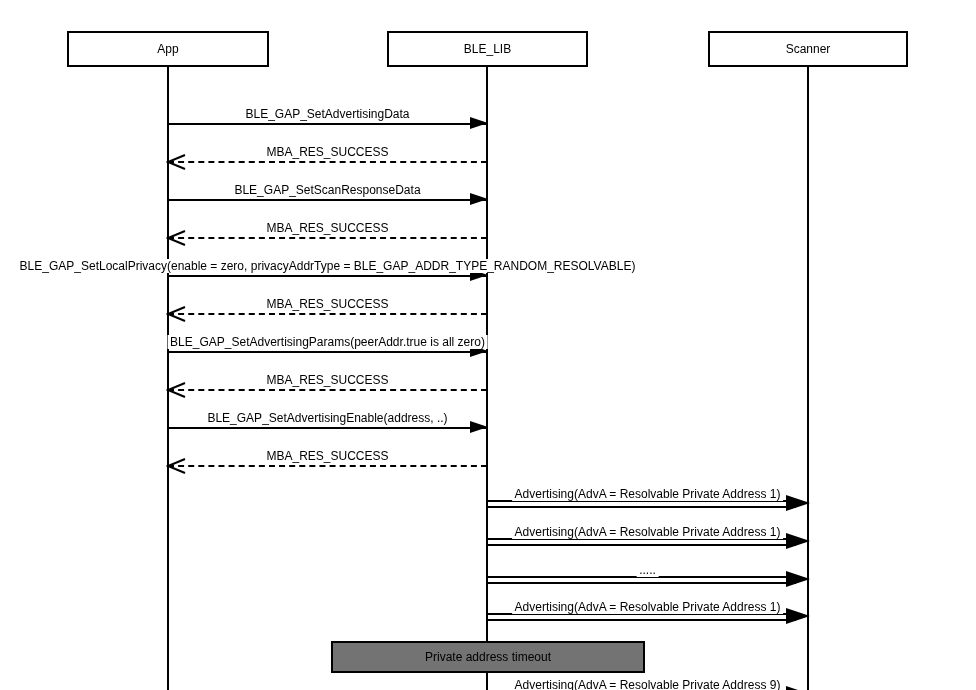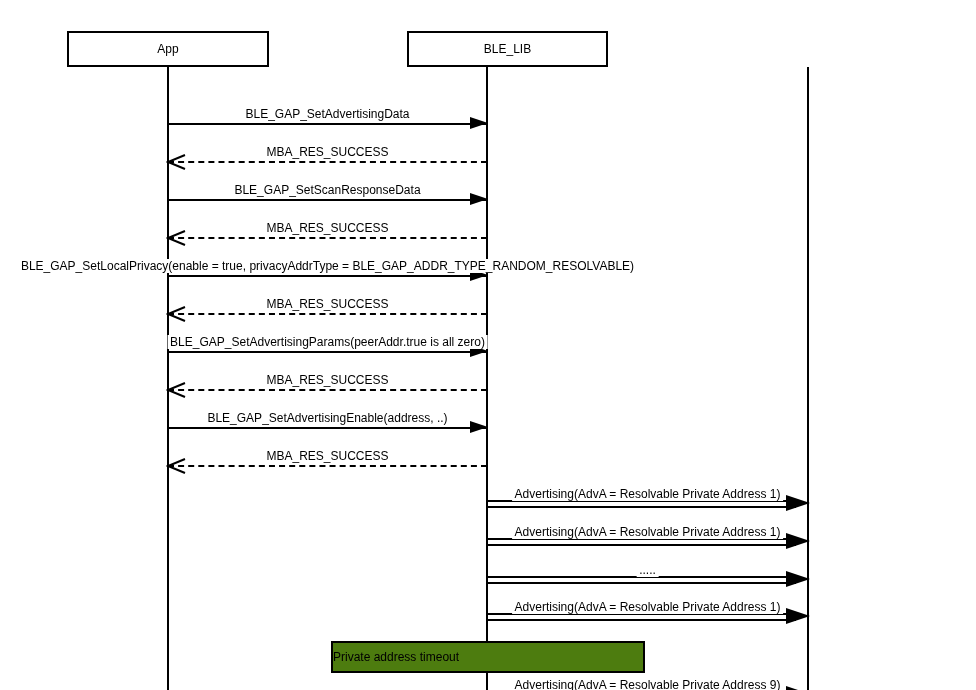"BLE_LIB" div.pbox { left: 407px -> 387px }
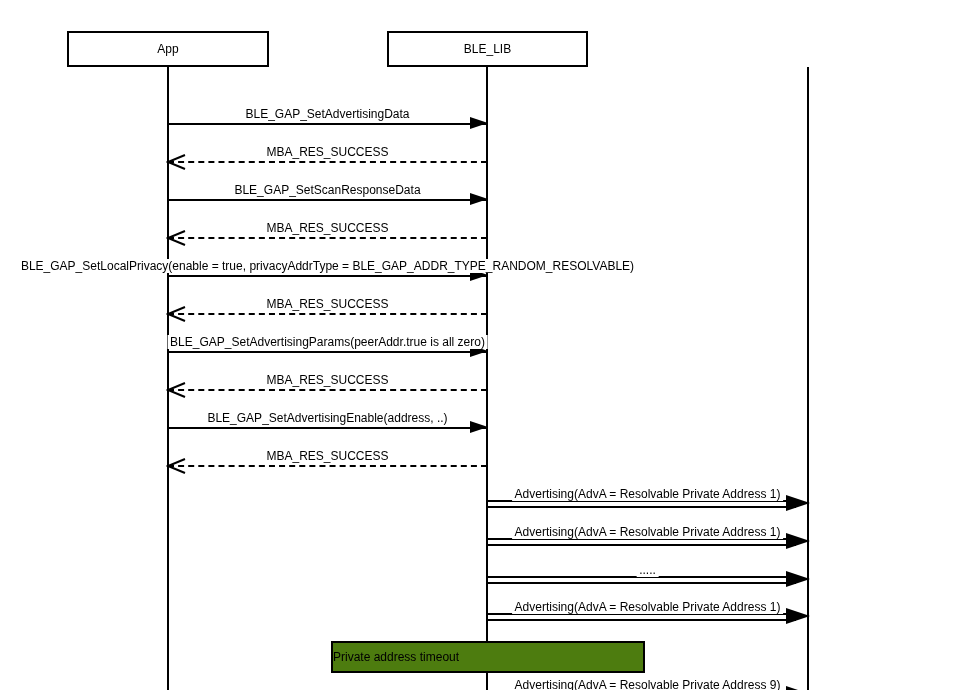"Scanner" div.pbox { html: none -> <div> <span>Scanner</span> </div> }
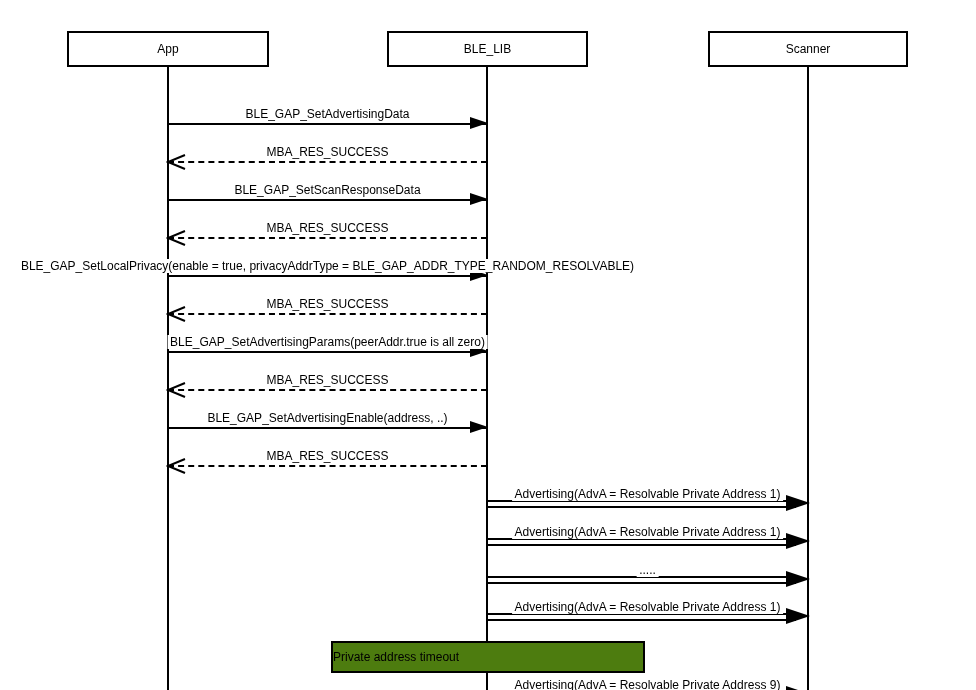"BLE_GAP_SetLocalPrivacy(enable = true," span.lbl { text: true -> zero }
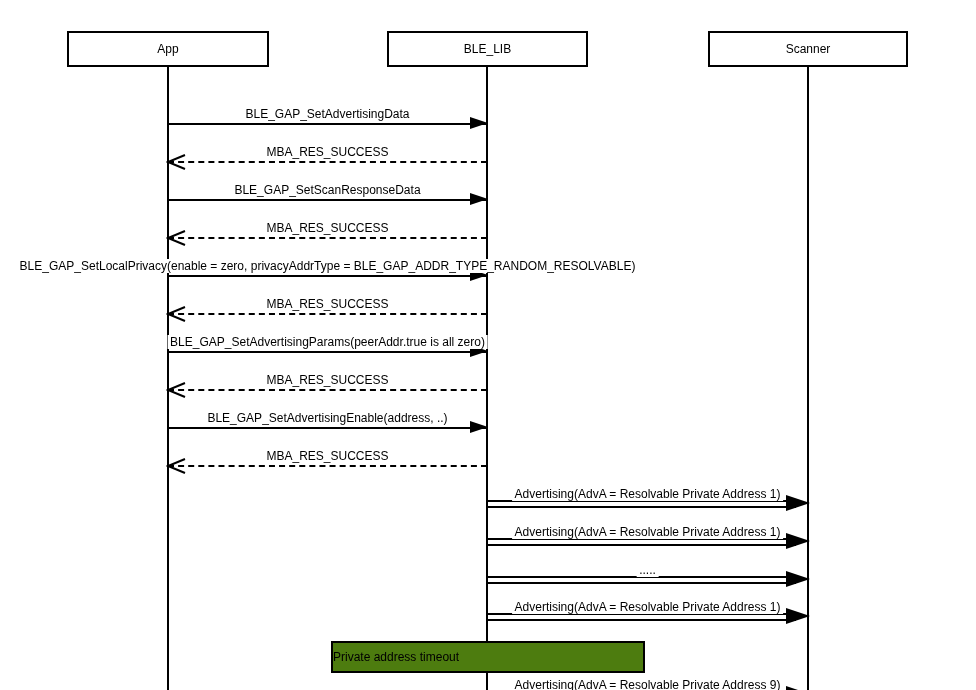"Private address timeout" .note { background: #4d7c0f -> #737373; justify-content: none -> center }
